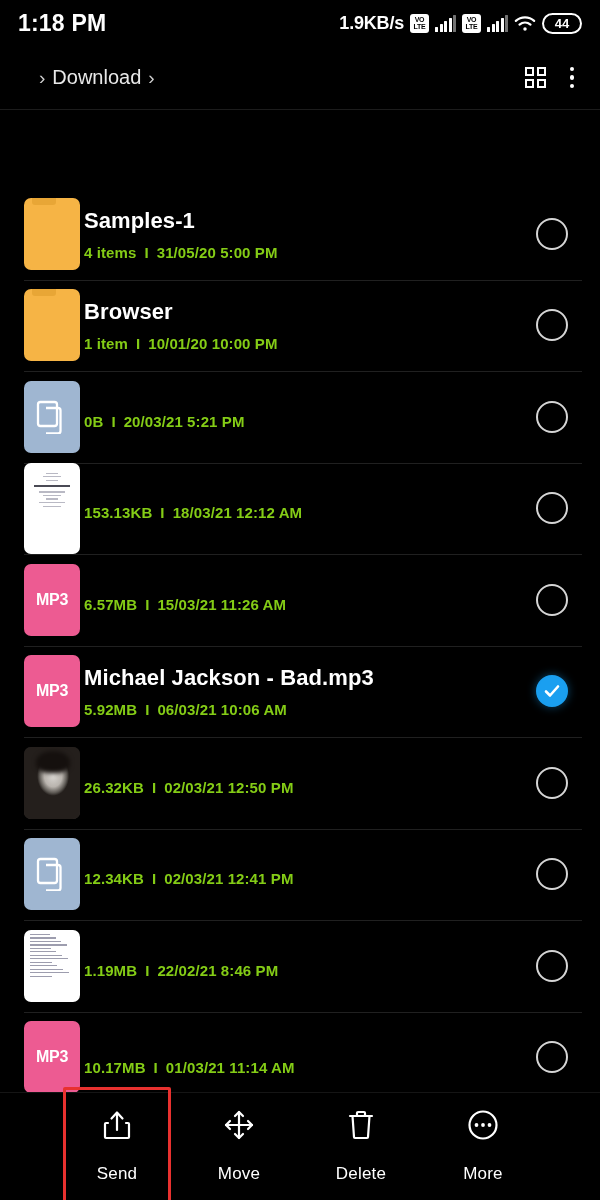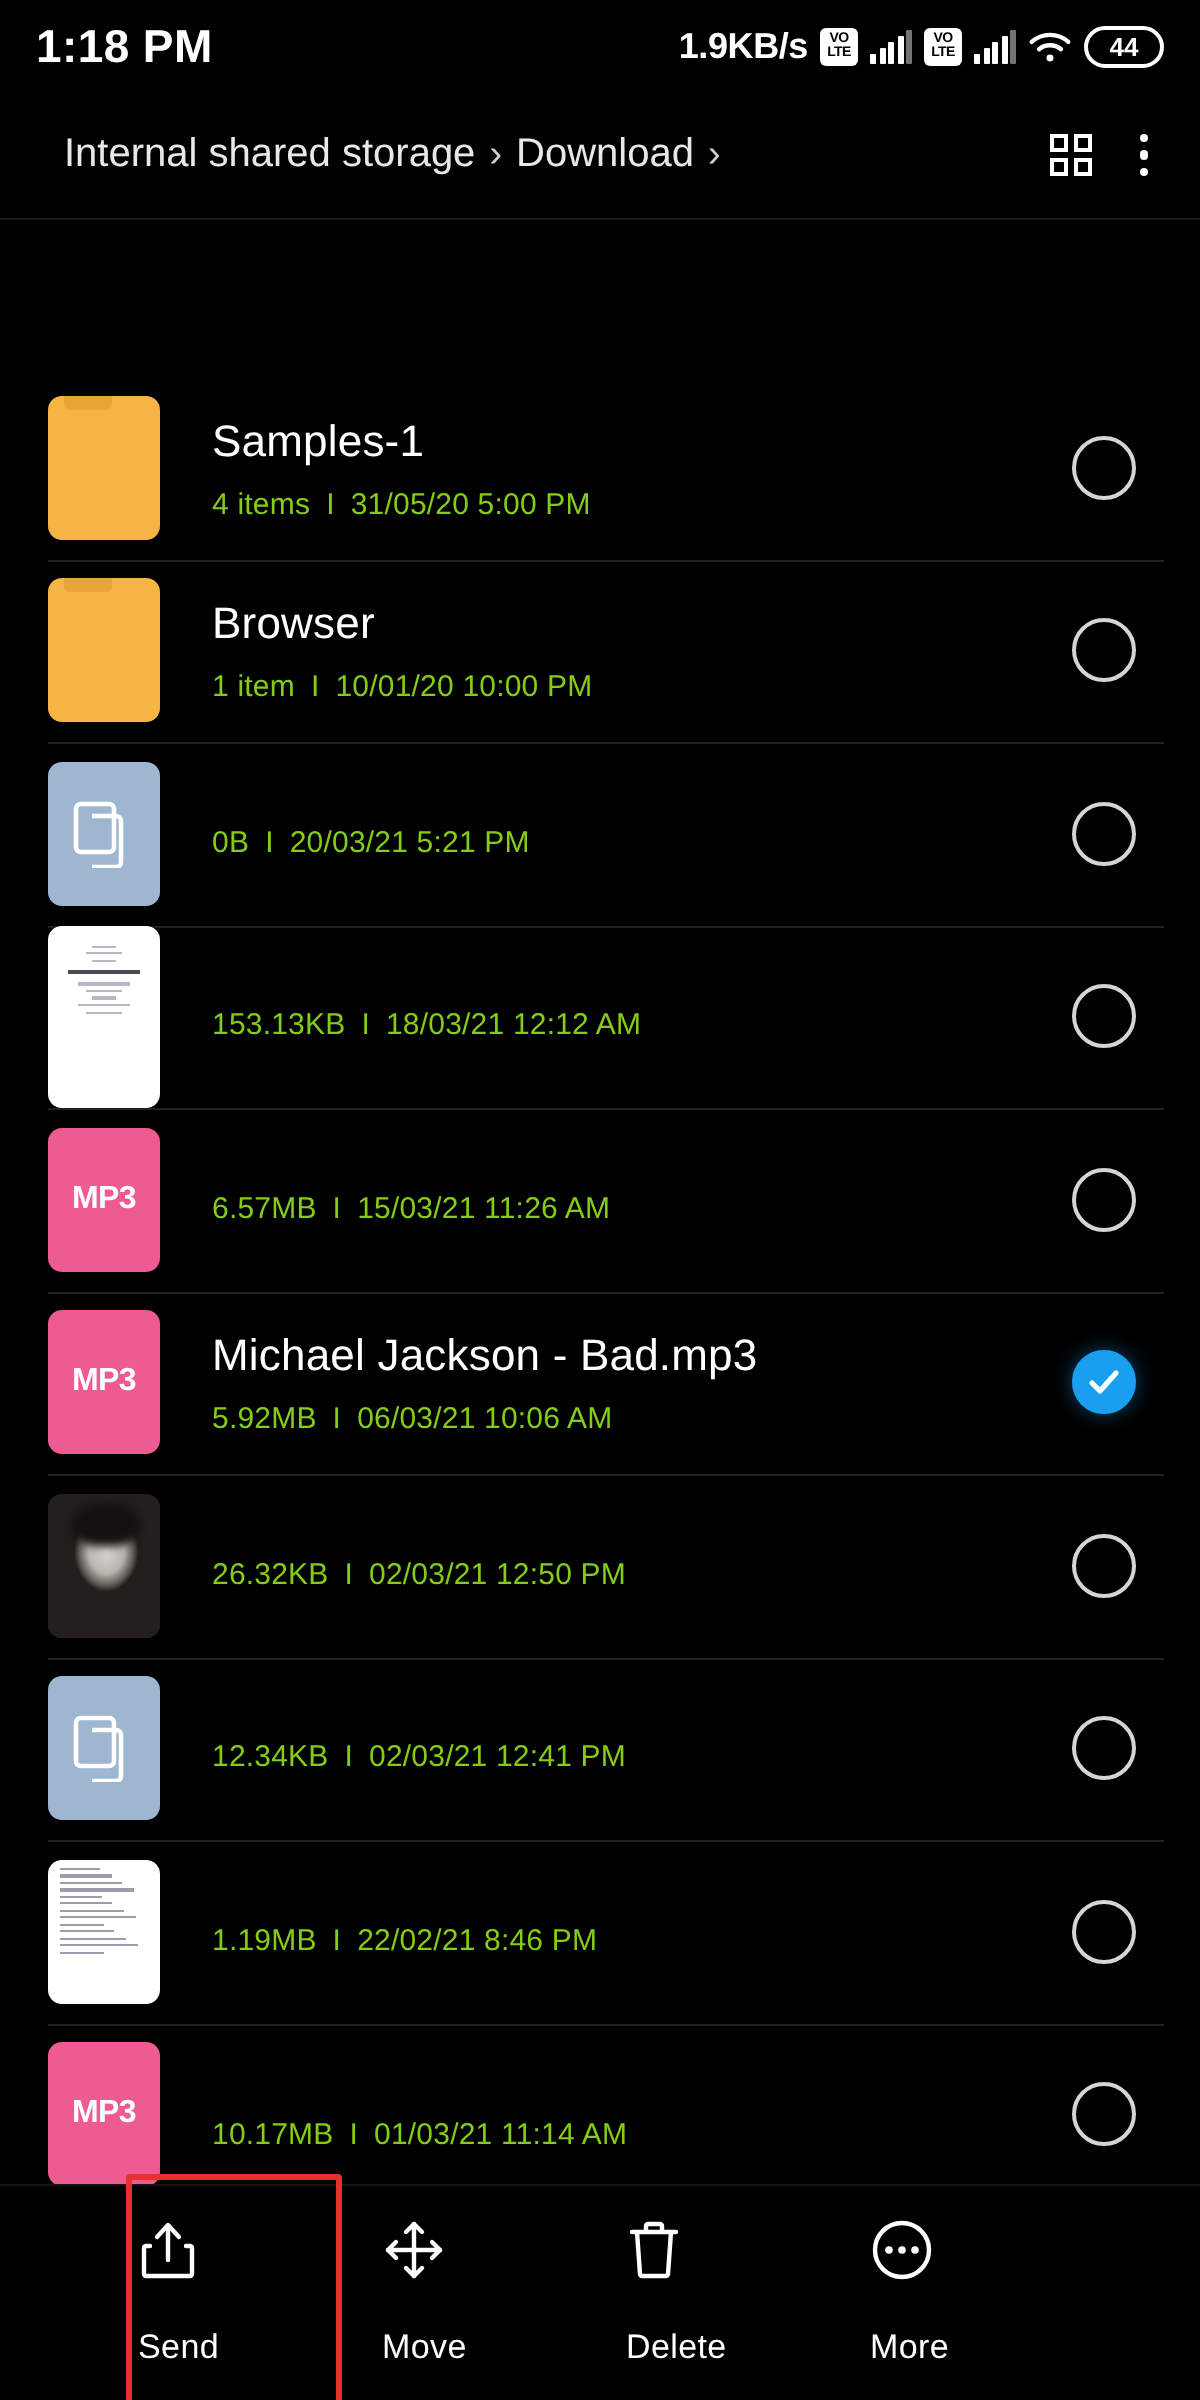"Internal shared storage" span.crumb { html: <span>Internal shared storage</span> -> none }
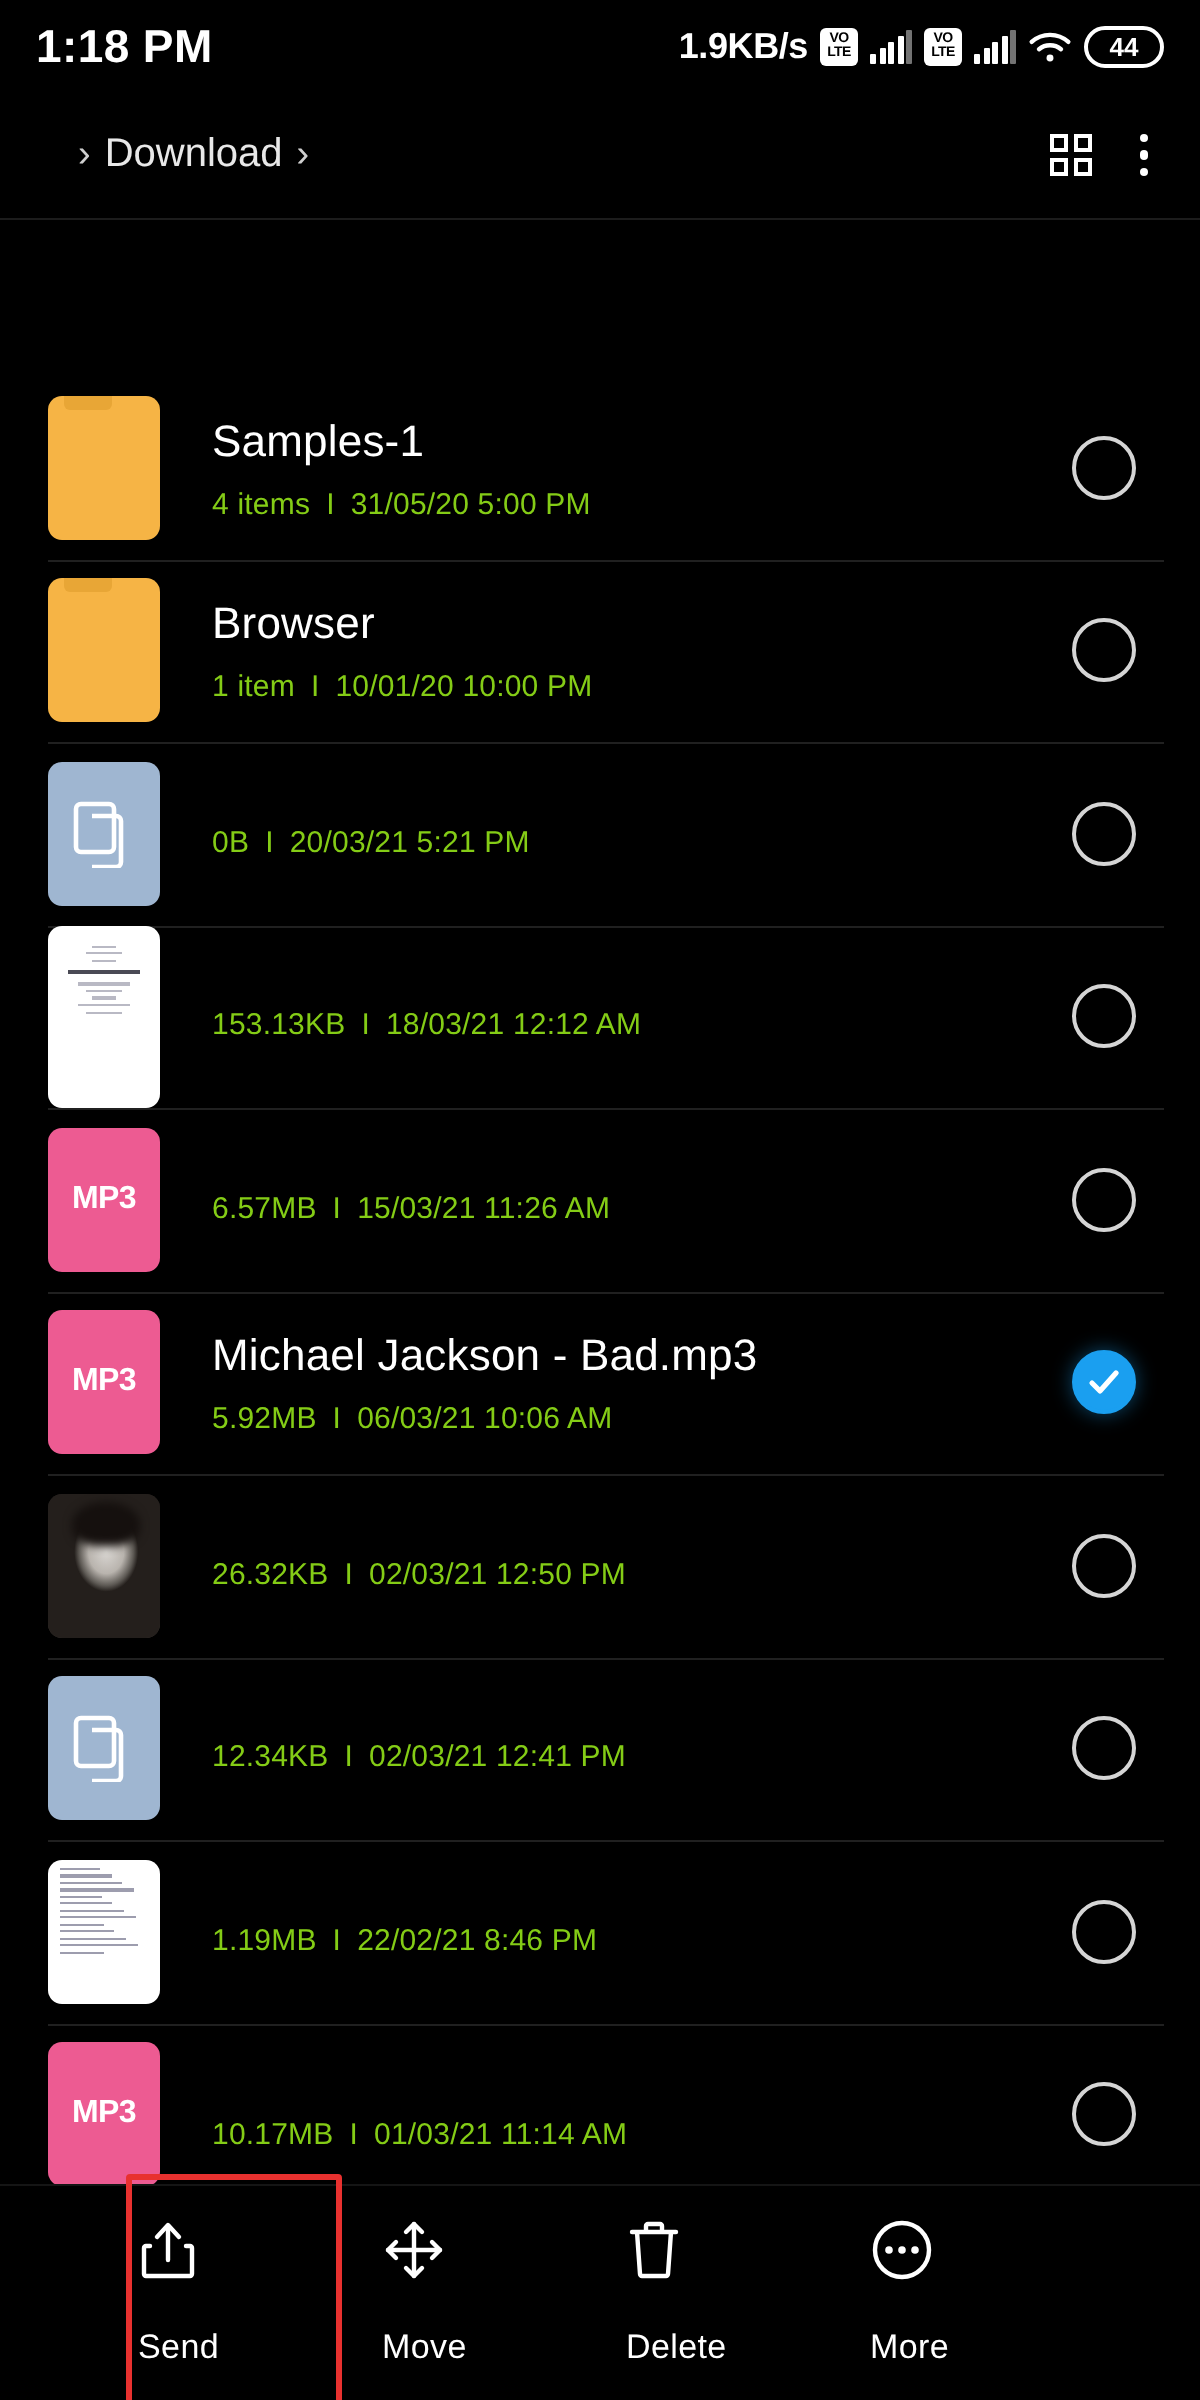"Samples-1" .meta { font-weight: none -> bold; padding-left: 26px -> 4px }
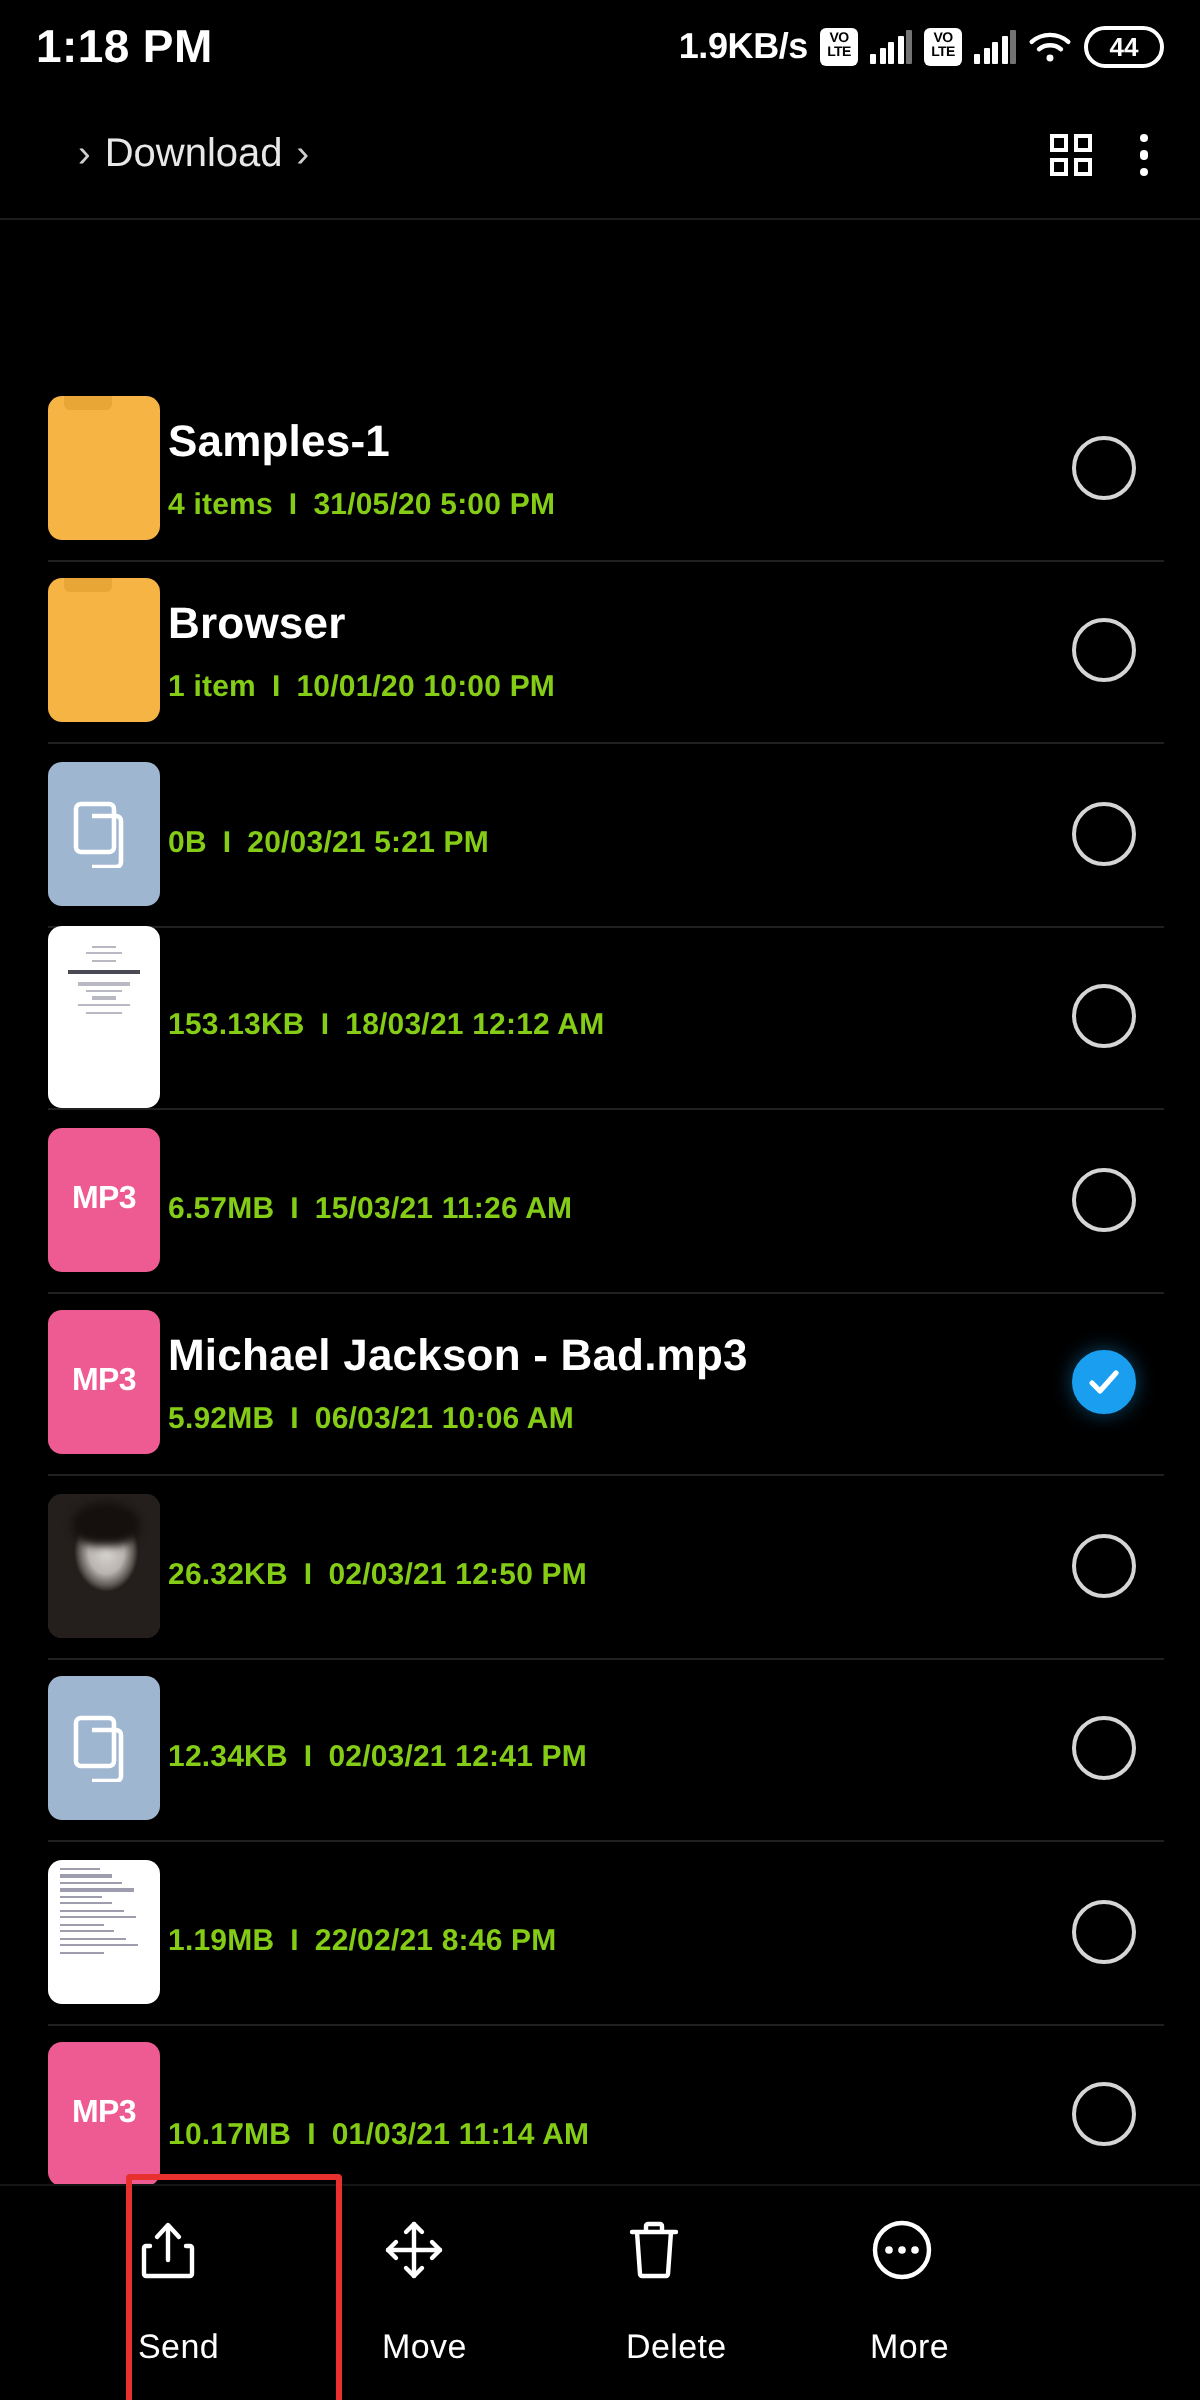"Send" .tool { align-items: flex-start -> center }
